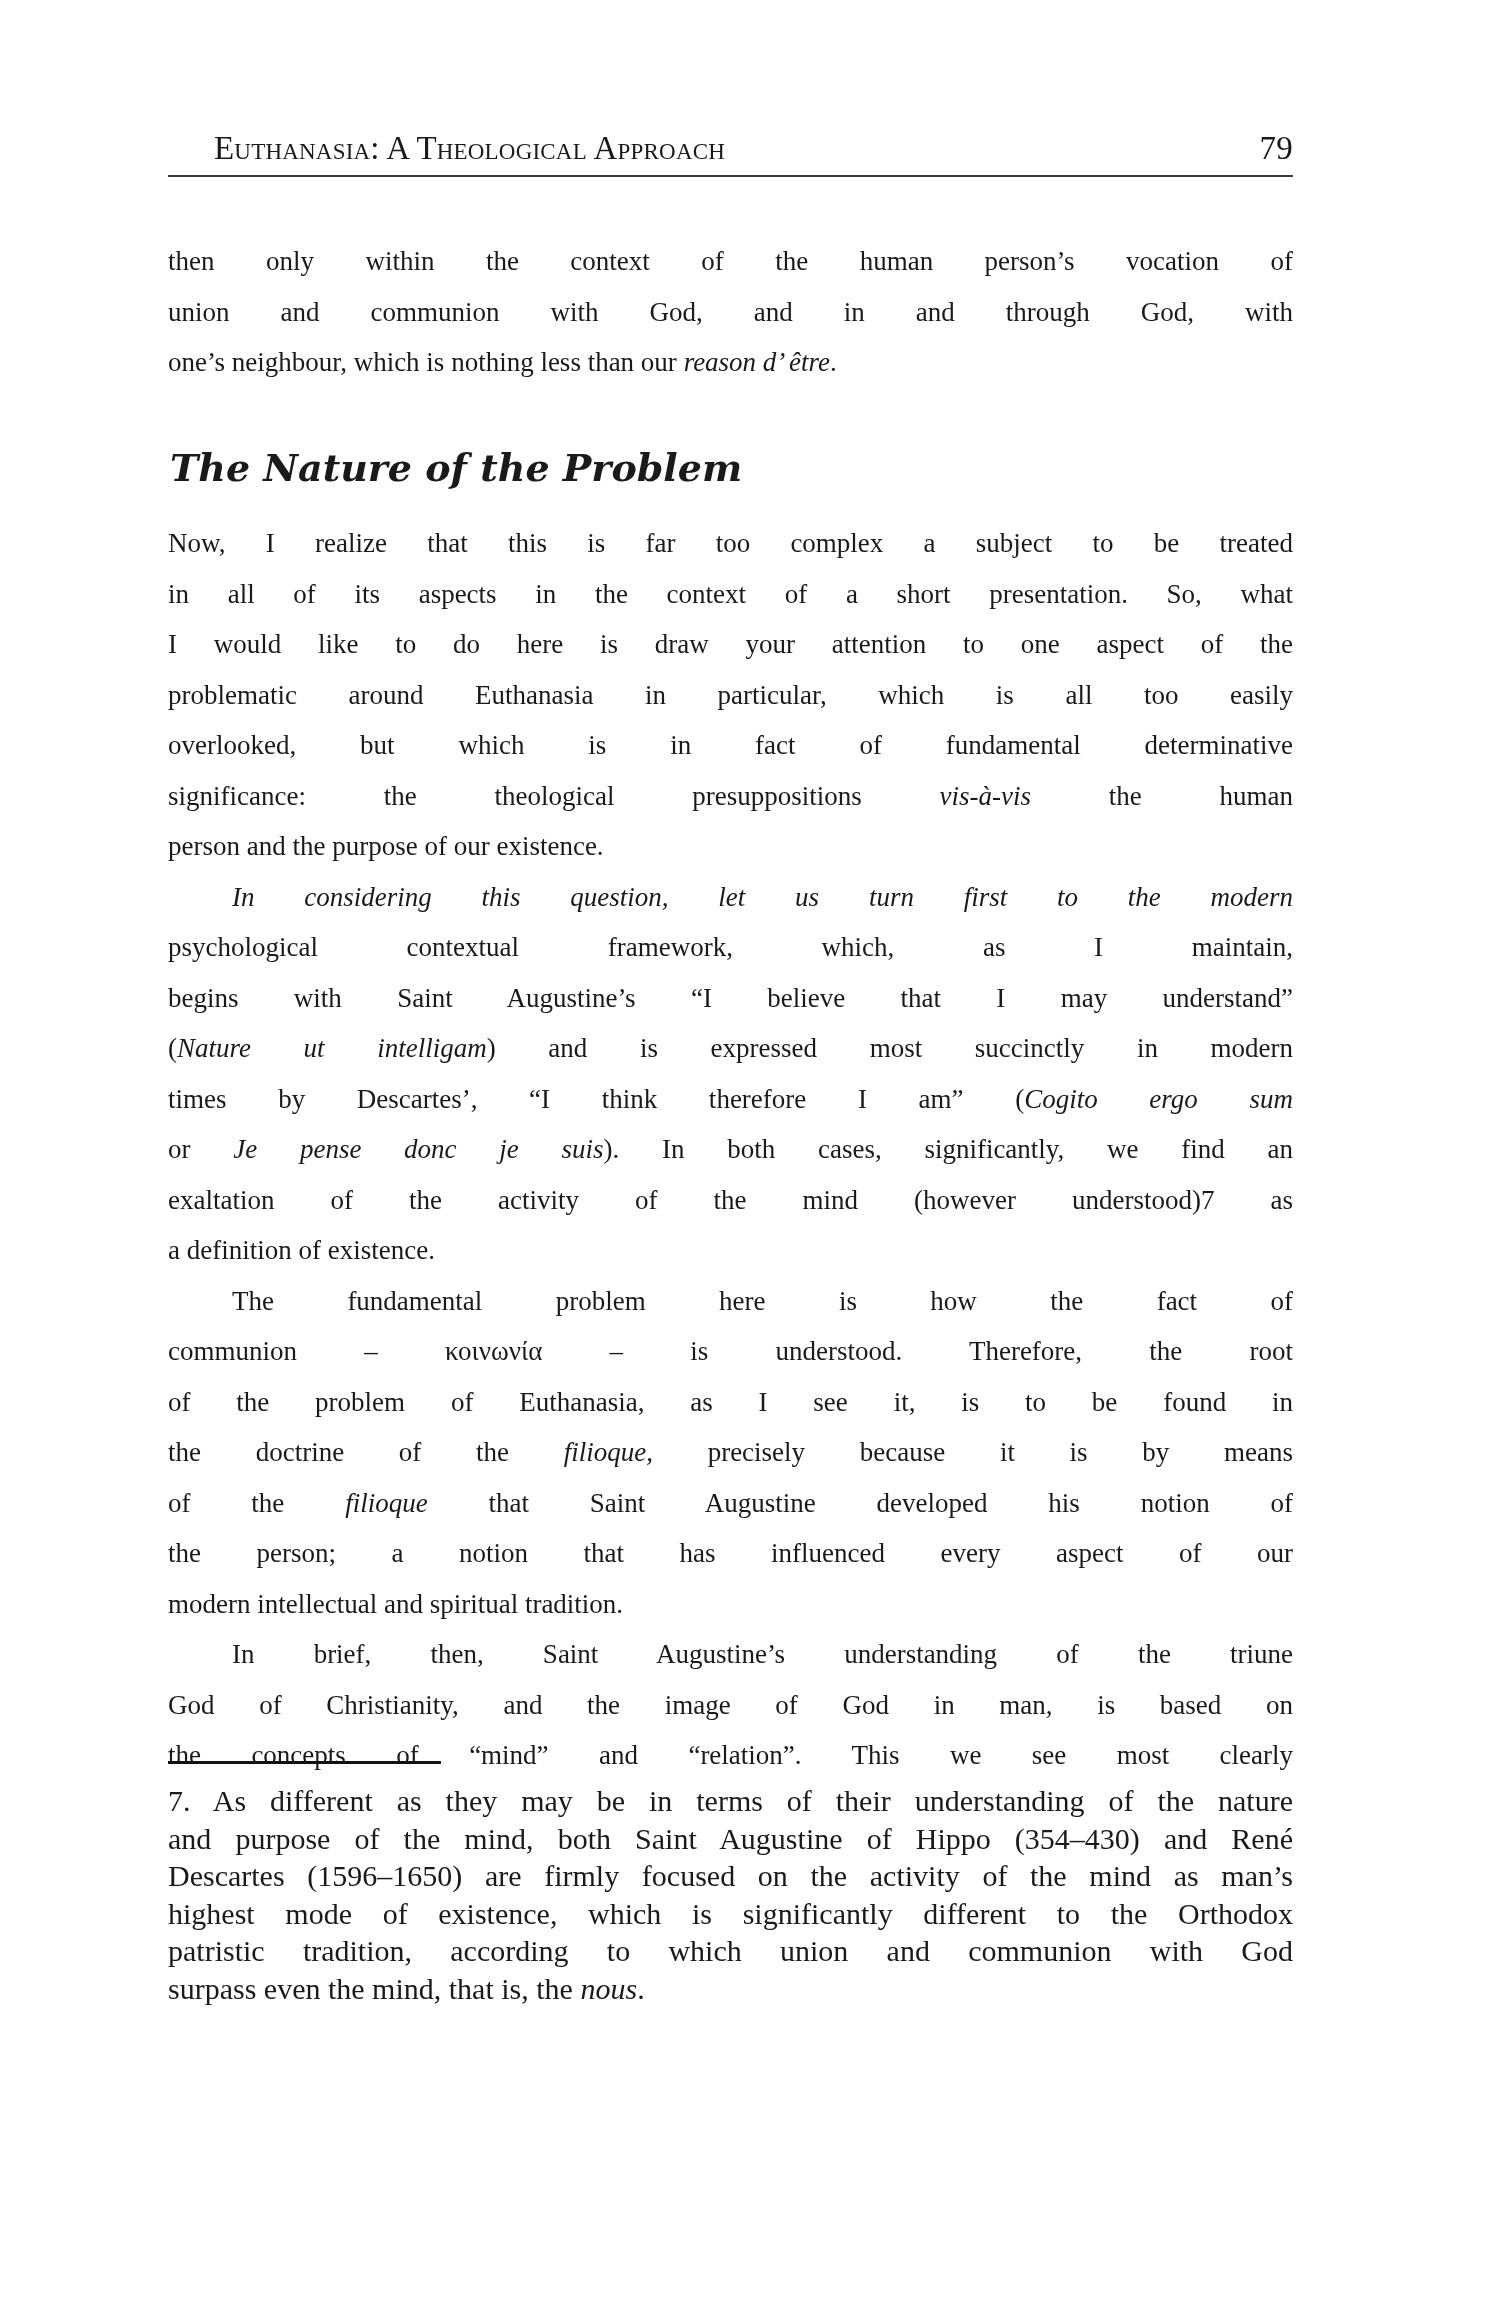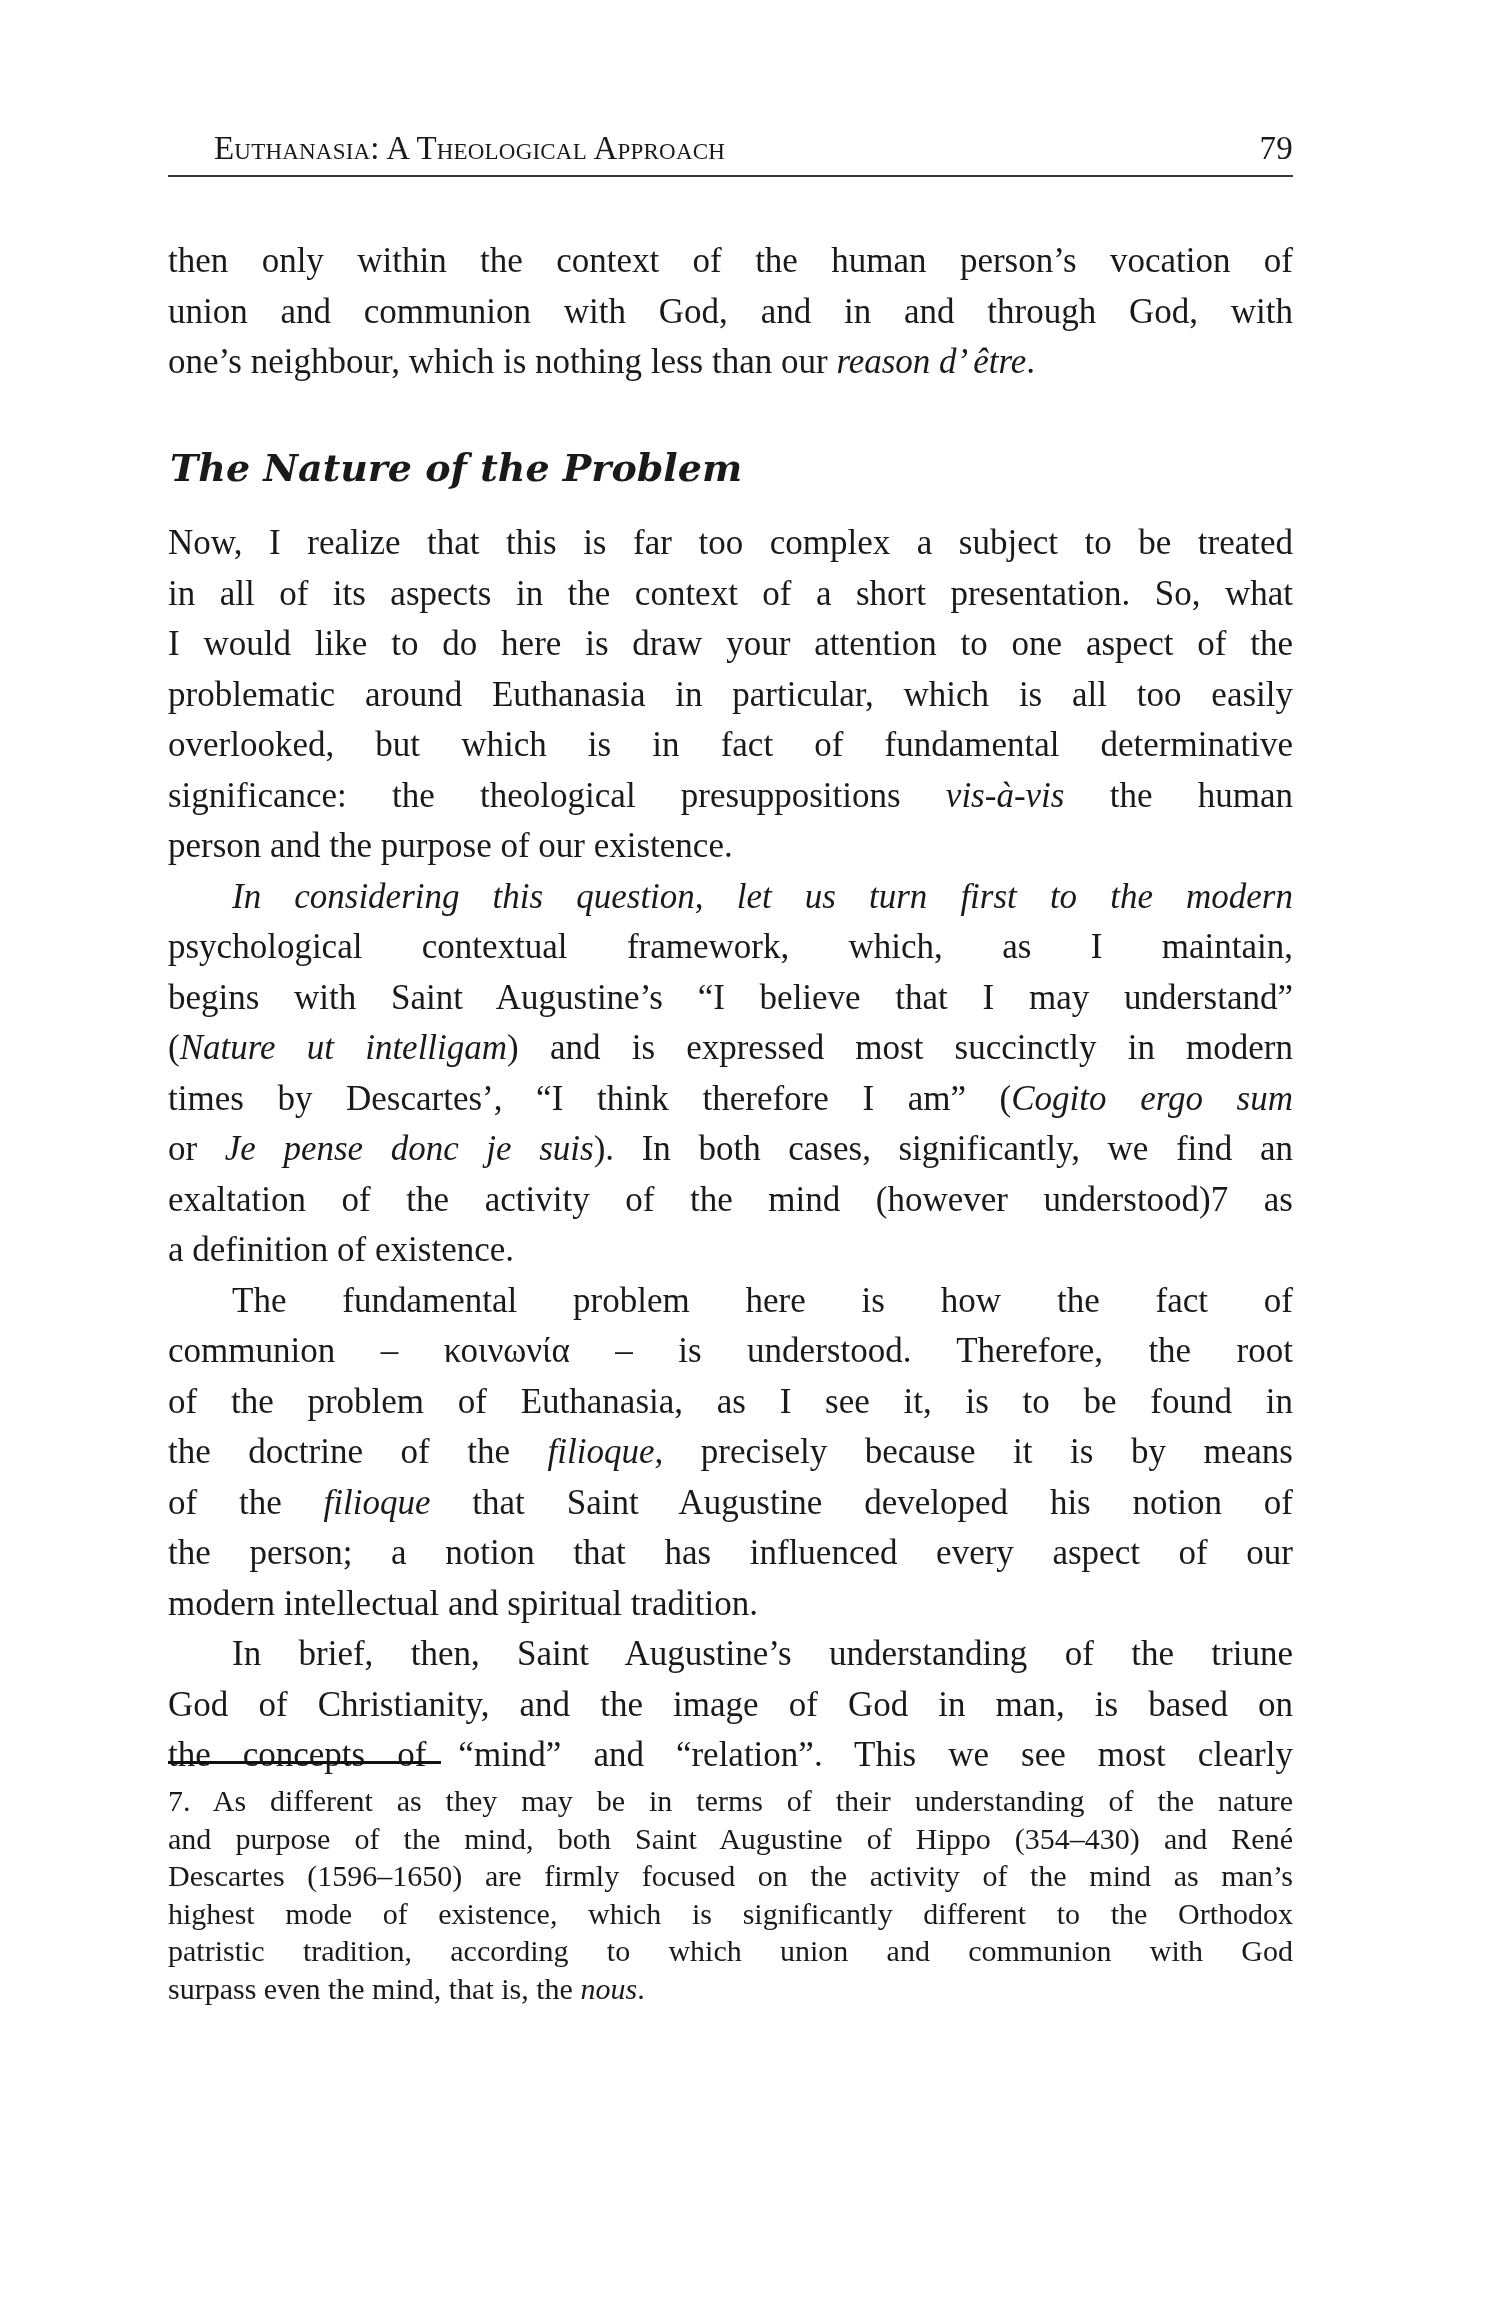"then only within the context" .body-text { font-size: 35px -> 27px }
